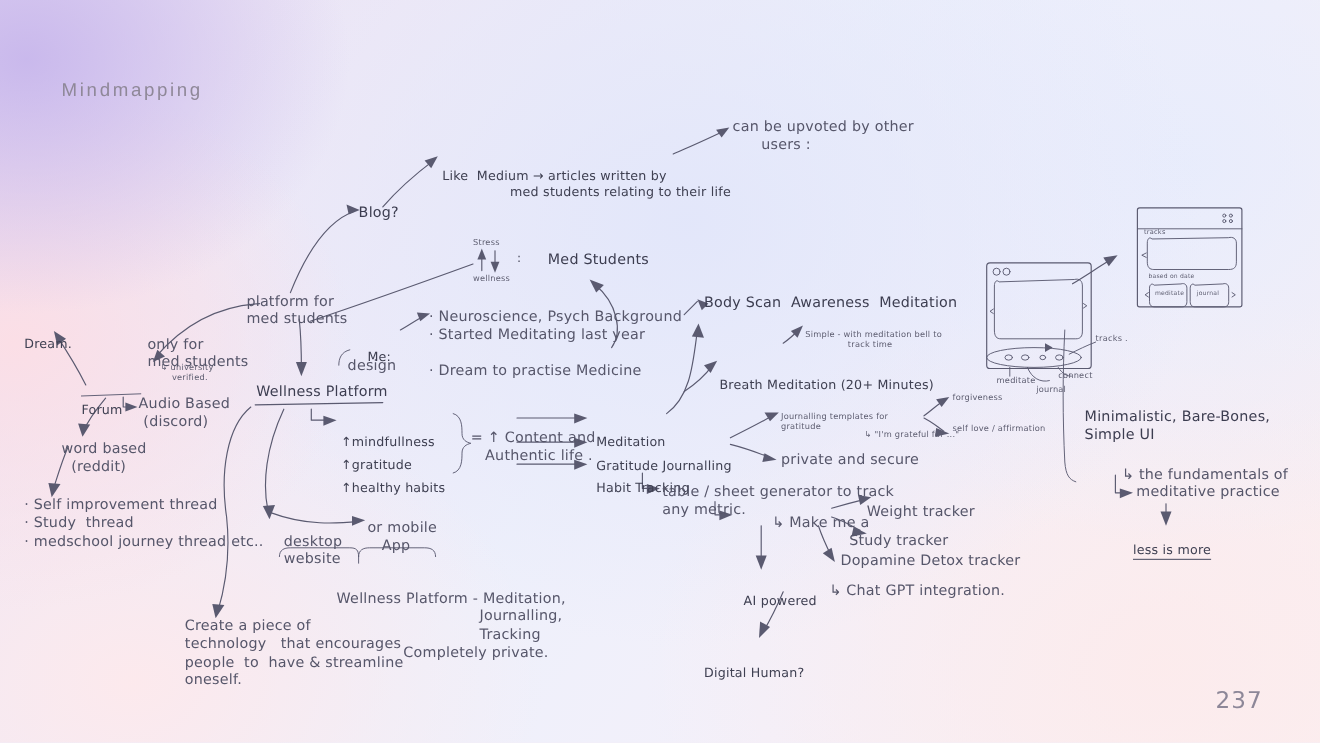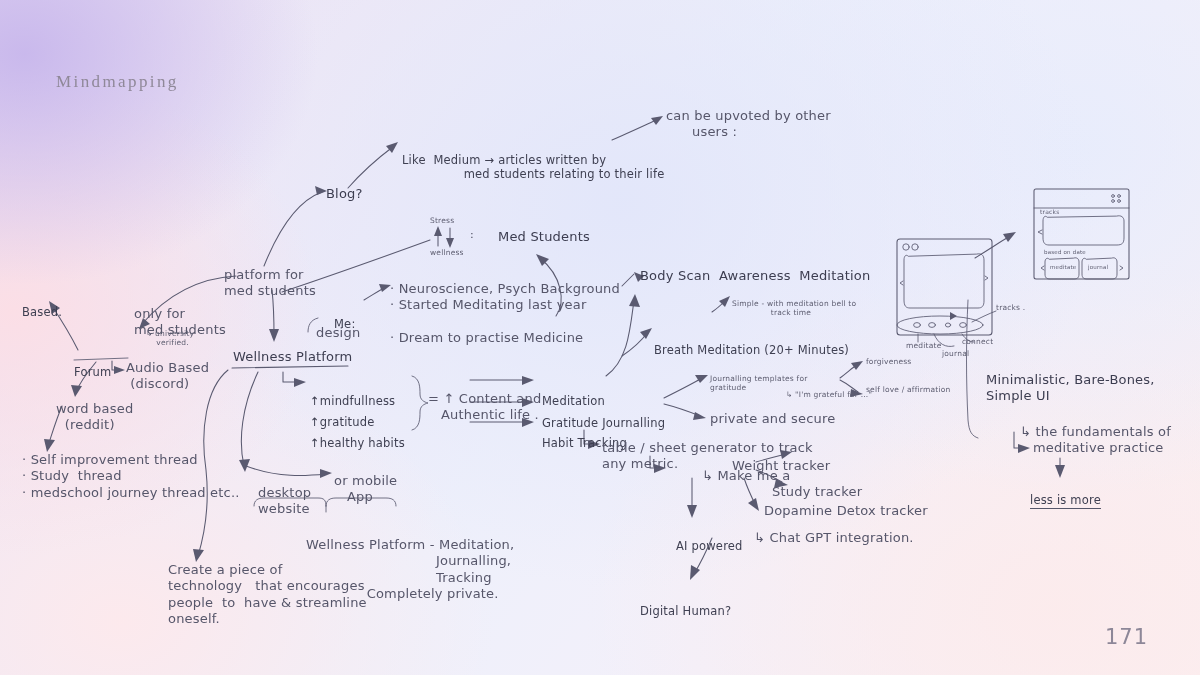"Mindmapping" #title { font-family: Liberation Serif, serif -> Liberation Sans, sans-serif }
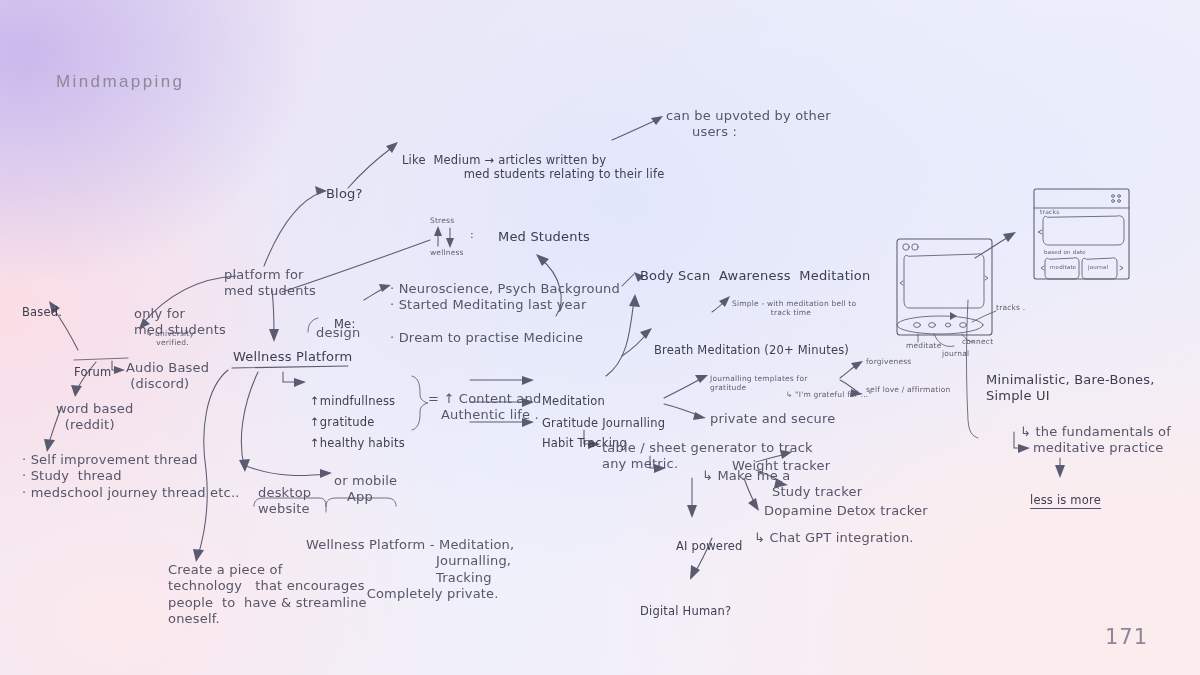"Based." div.hw { text: Based -> Dream }
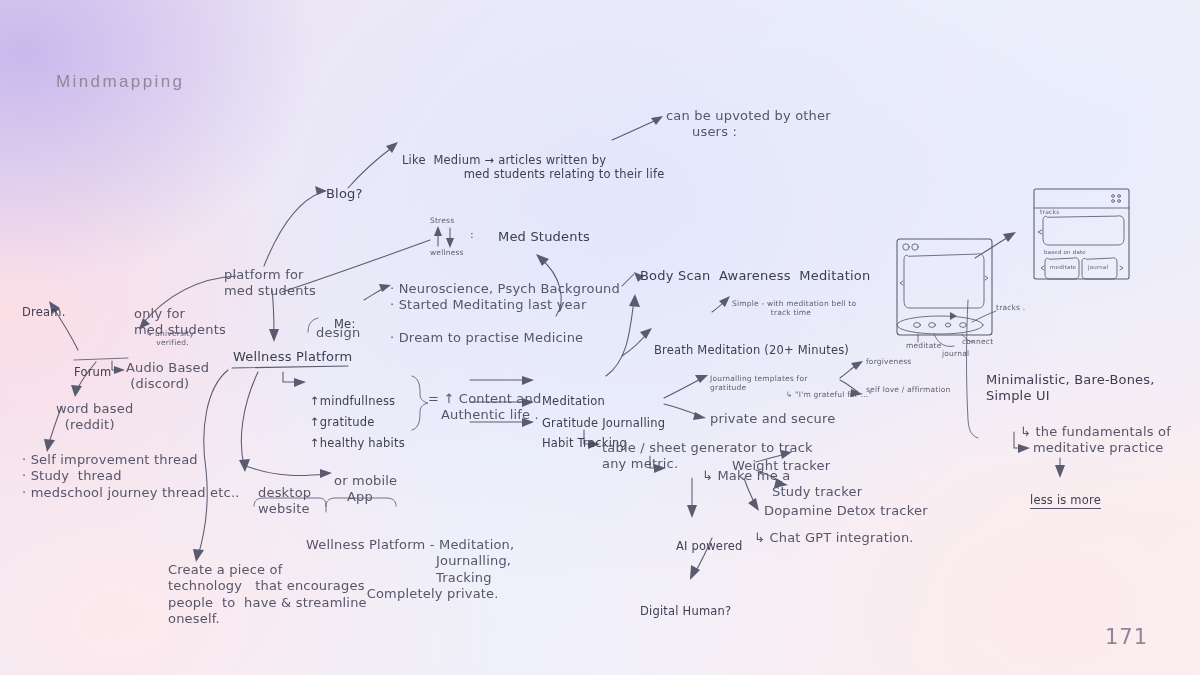"Weight tracker" div.hw { left: 732px -> 788px }
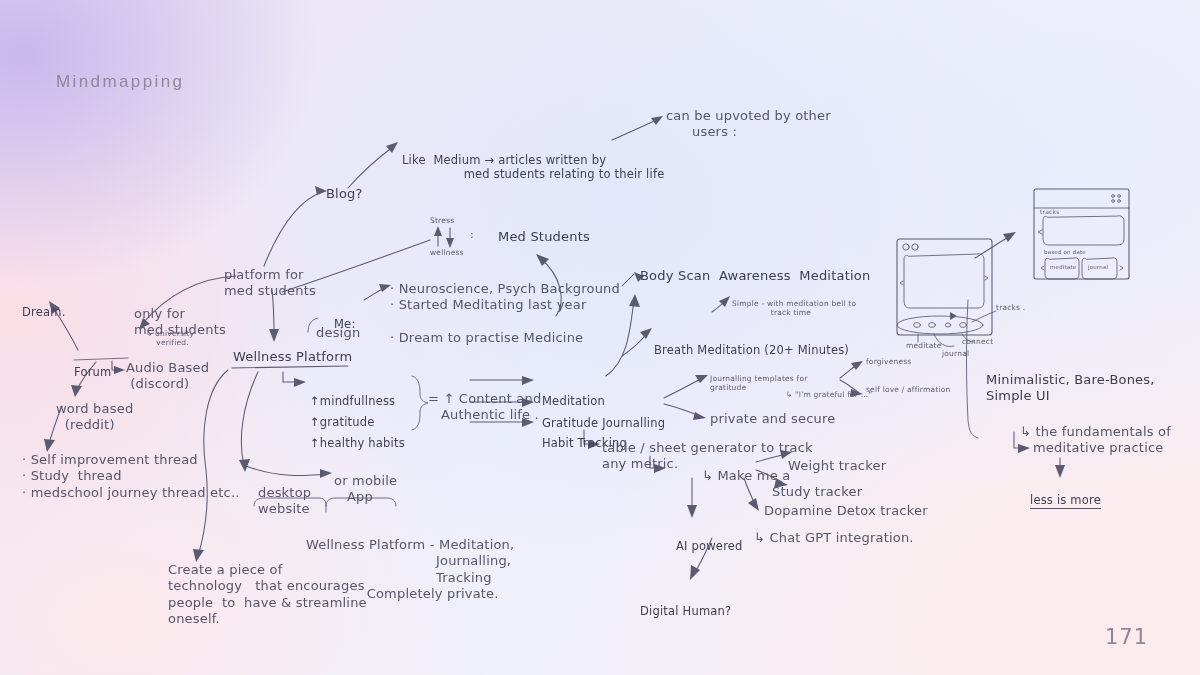"171" div { text: 171 -> 237 }
